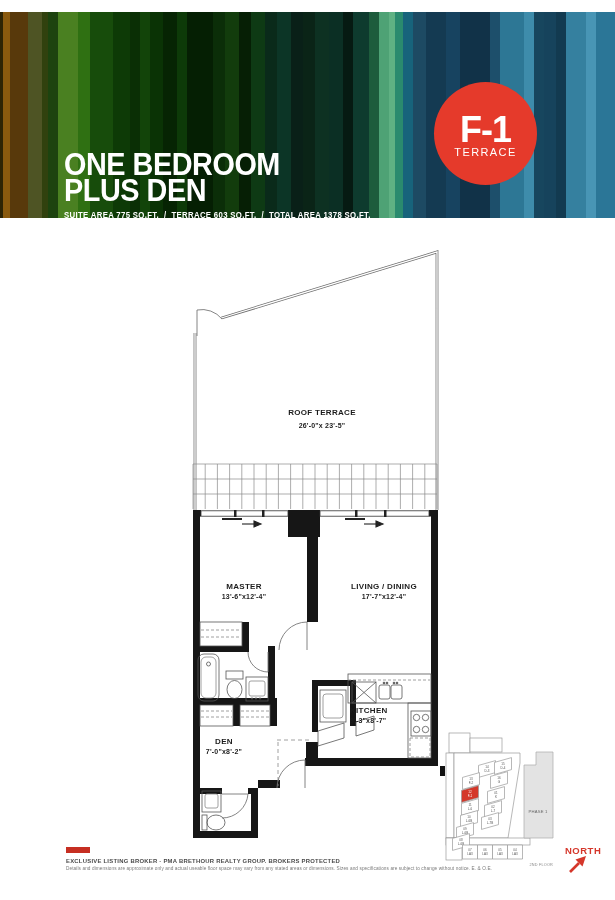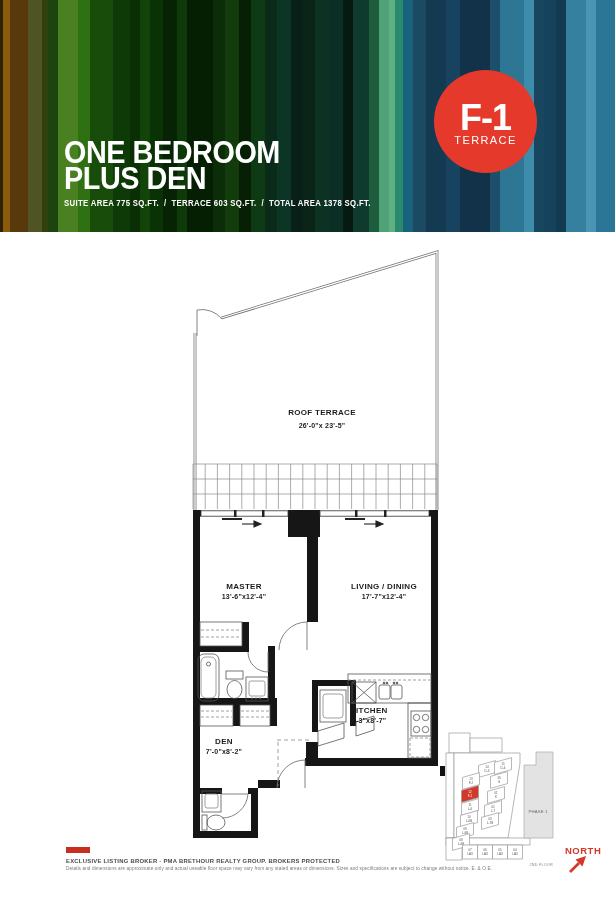"ONE BEDROOM" .header { height: 232px -> 206px; top: 0 -> 12px }
